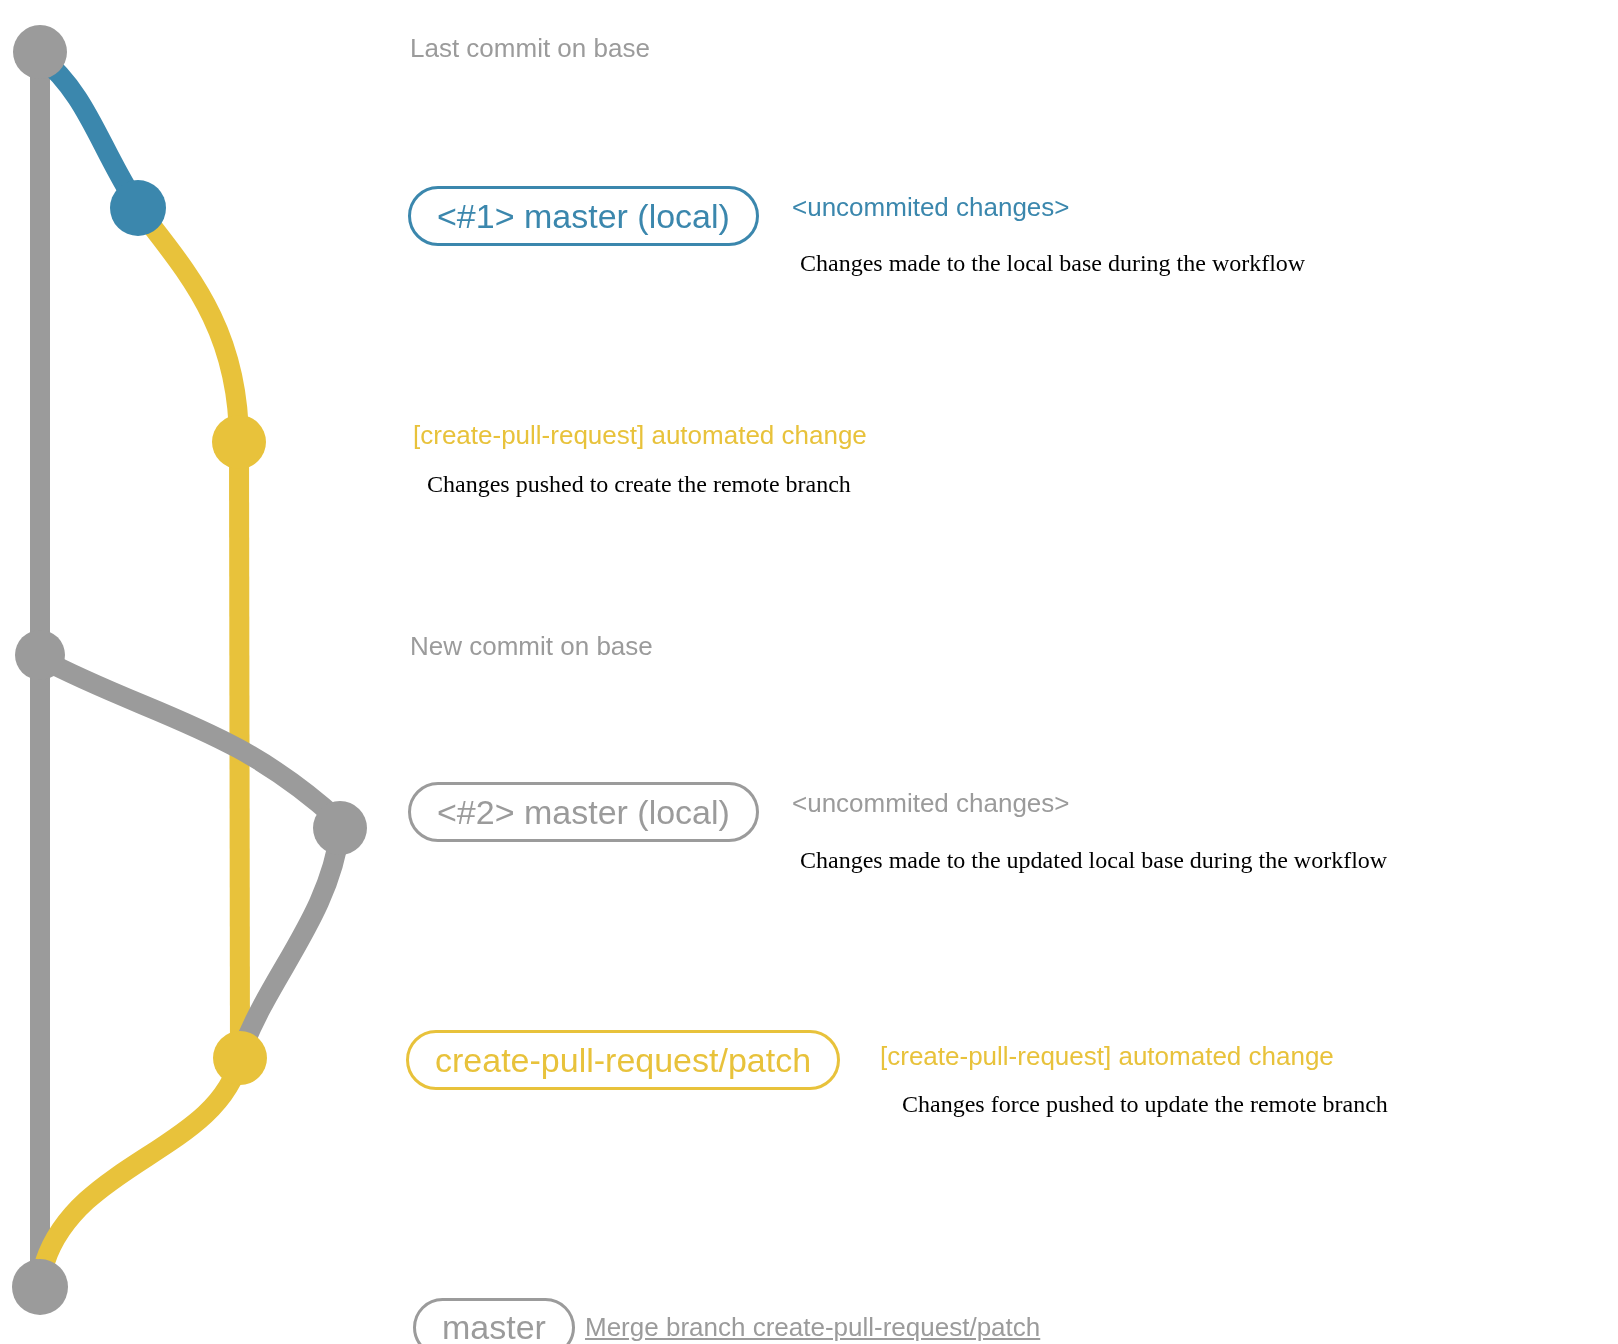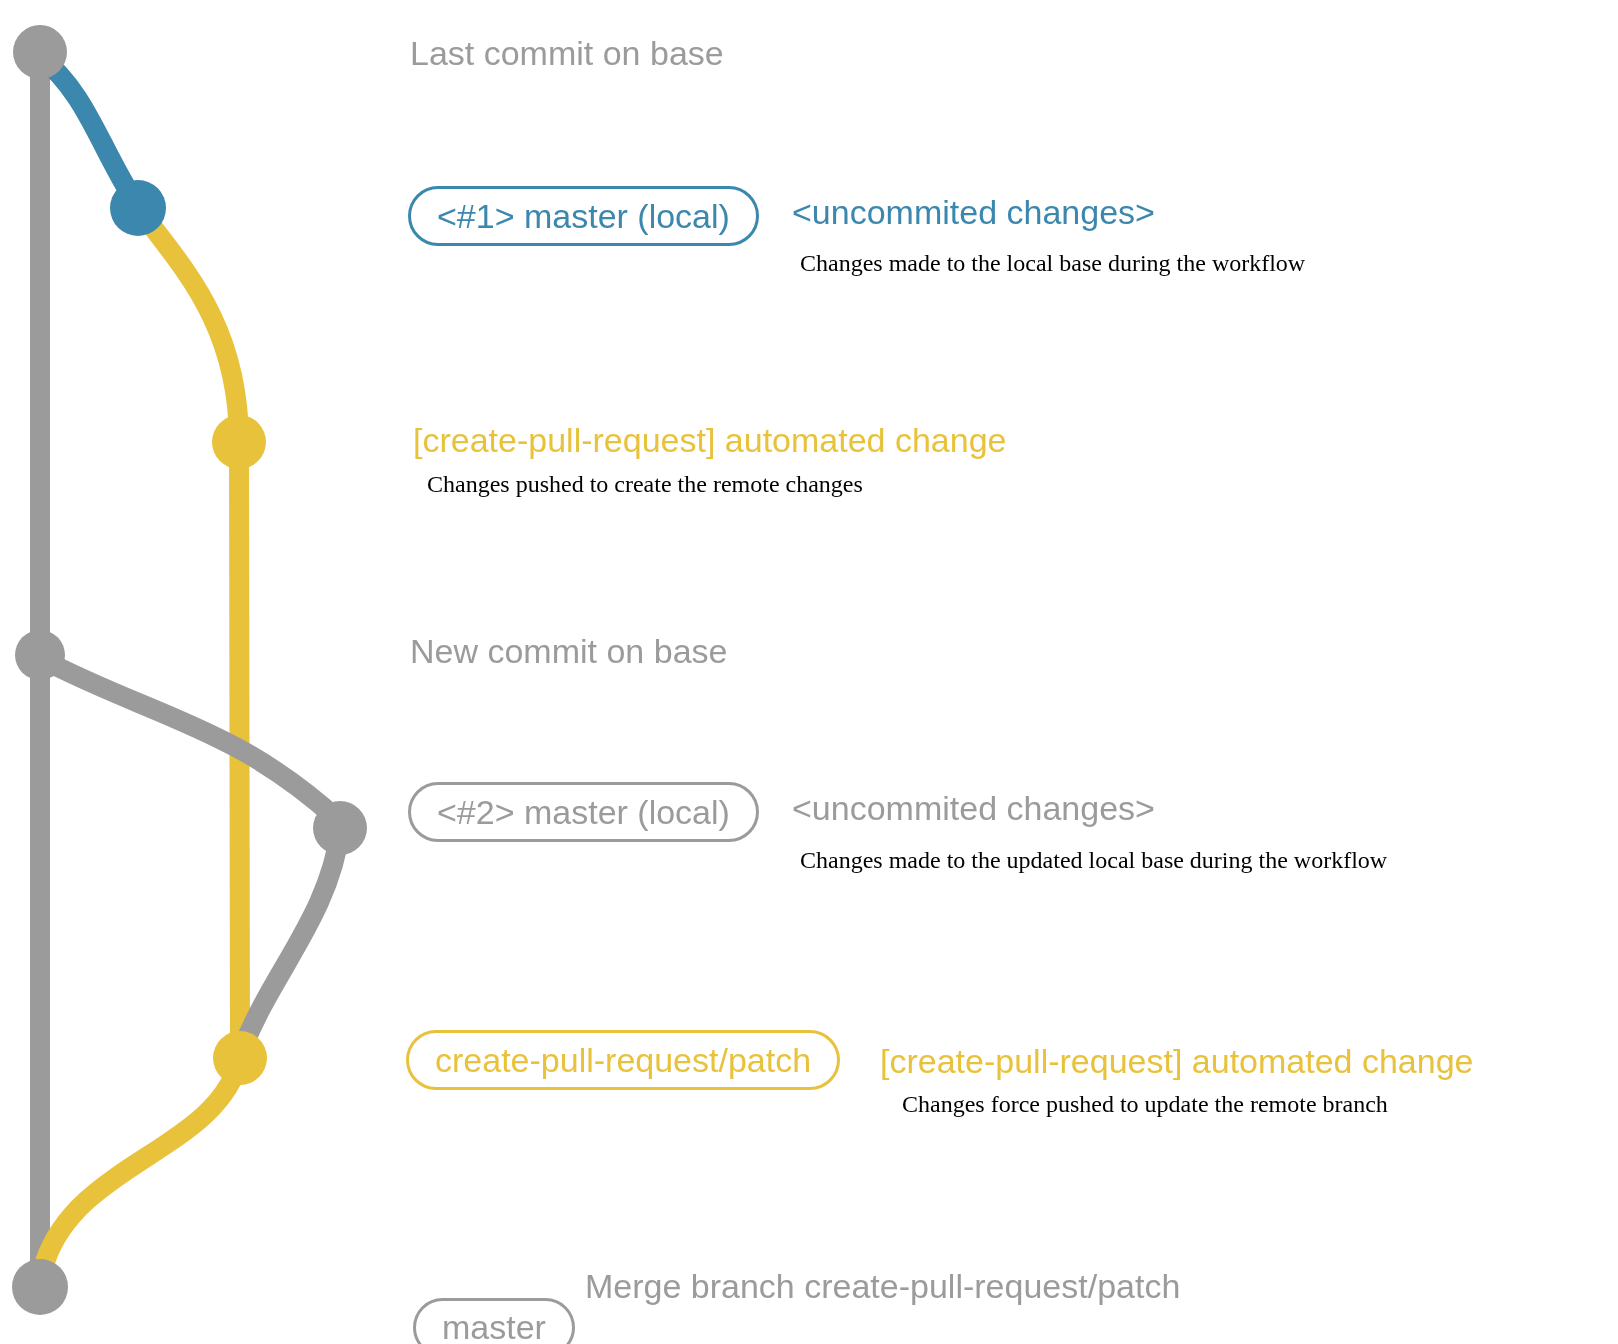"Last commit on base" .sans { font-size: 34px -> 26px }
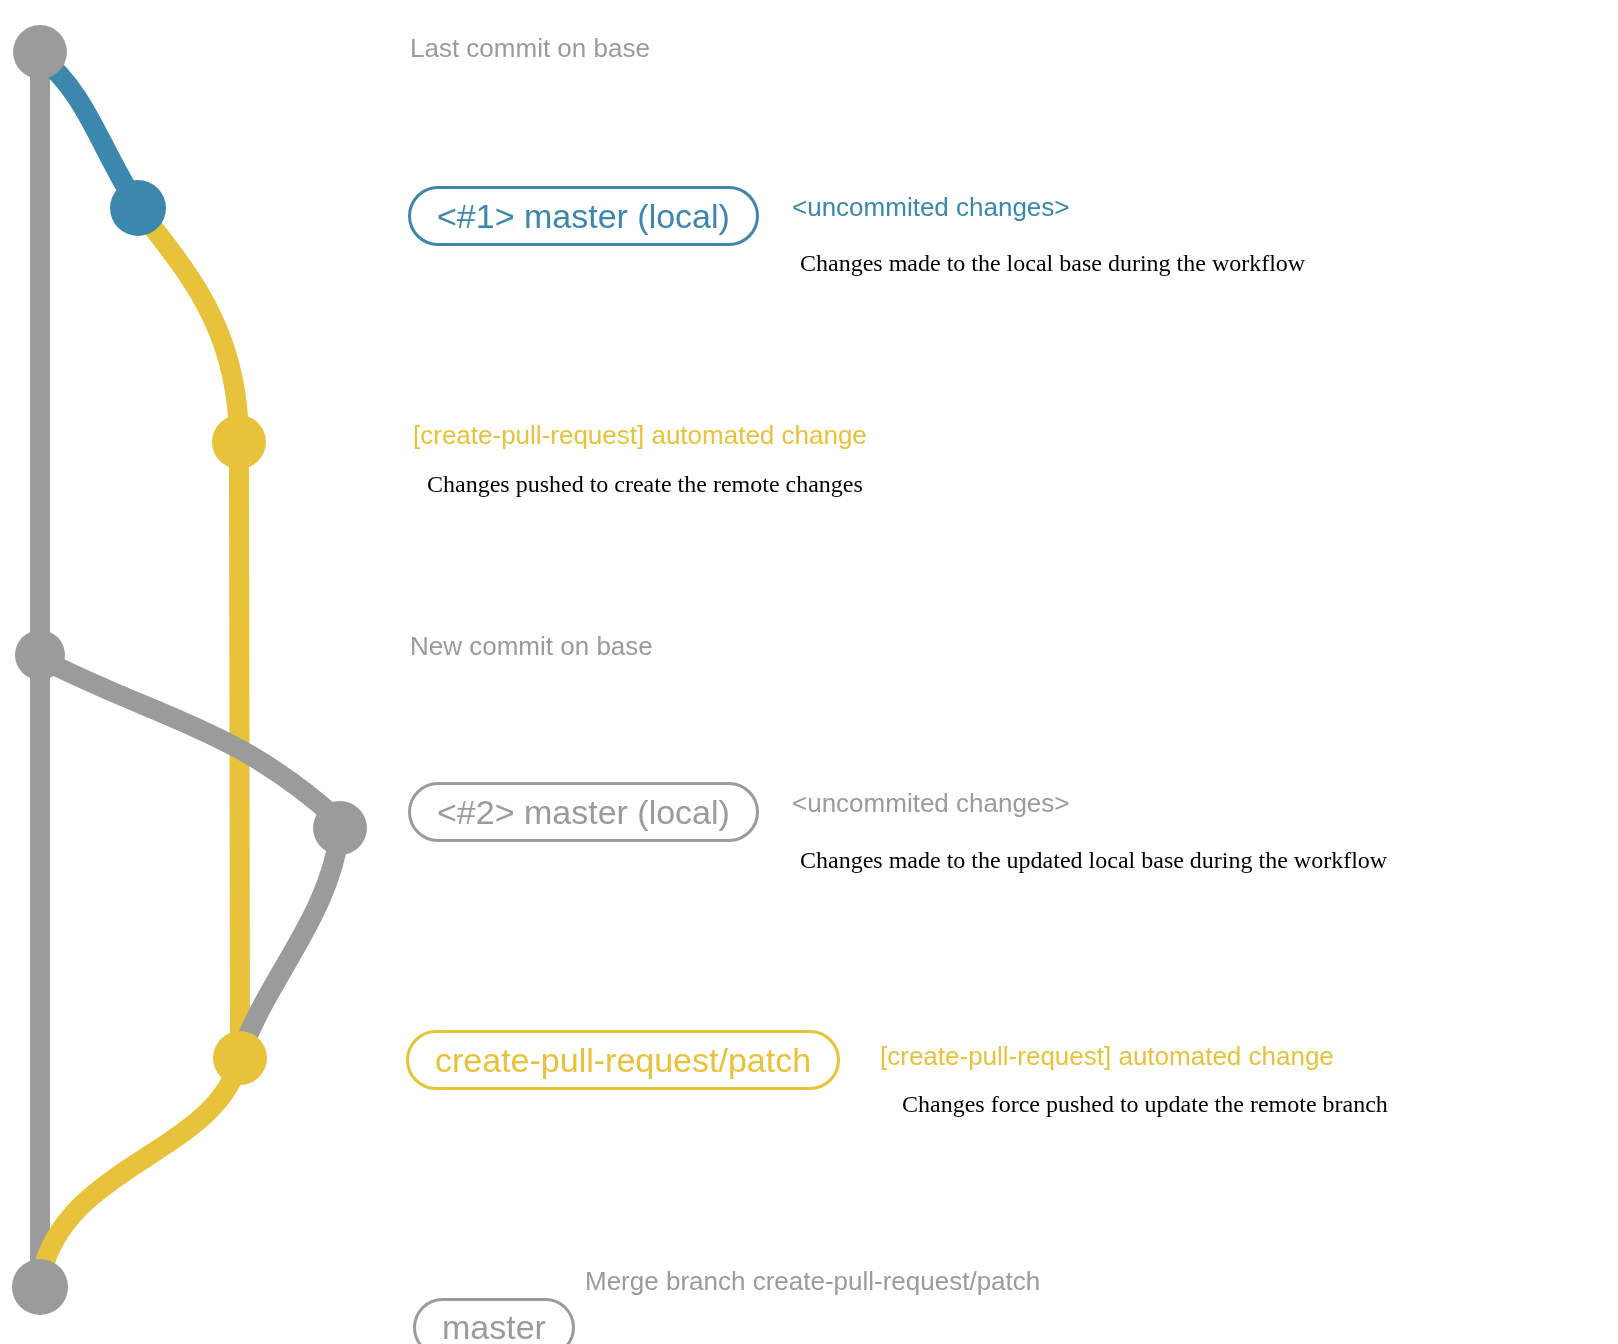"Changes pushed to create the" div.abs { text: changes -> branch }
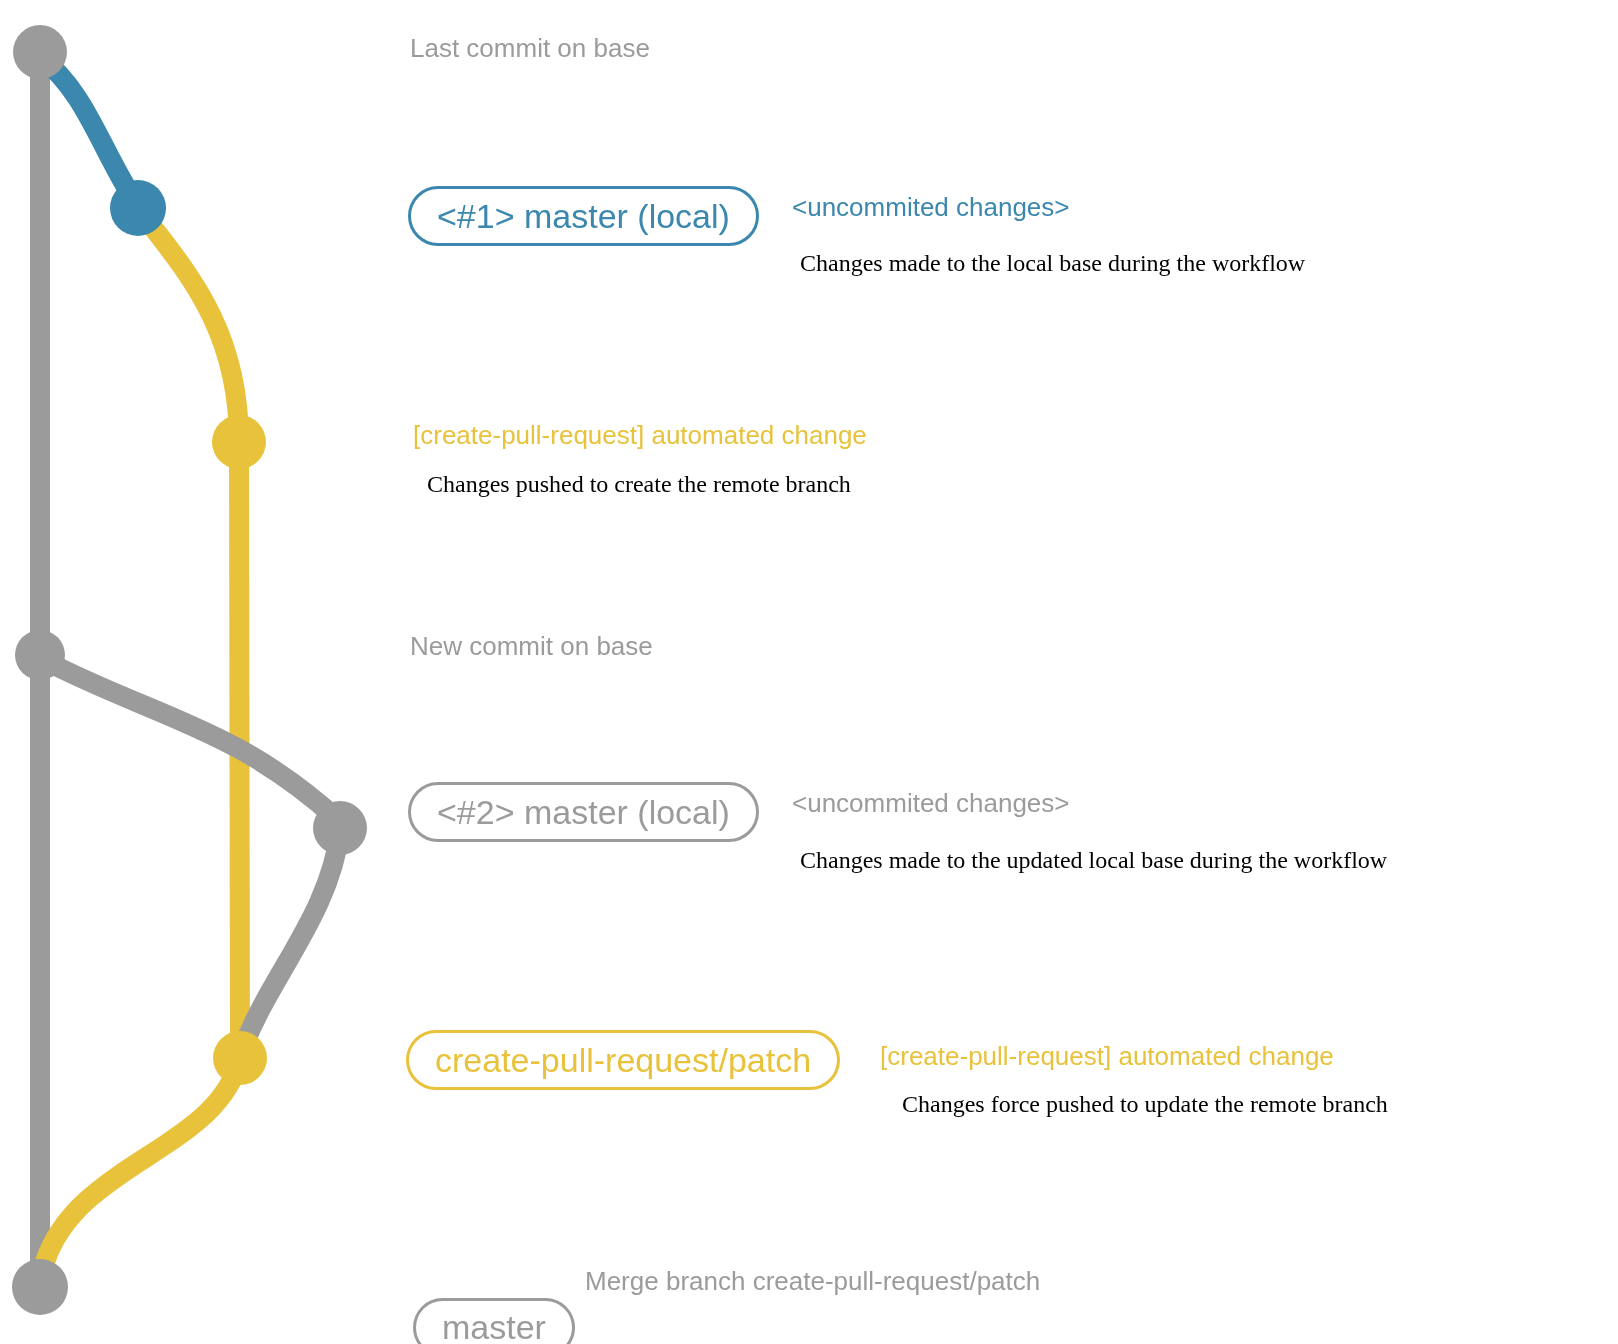"Merge branch create-pull-request/patch" div.abs { text-decoration: none -> underline; top: 1266px -> 1312px }
